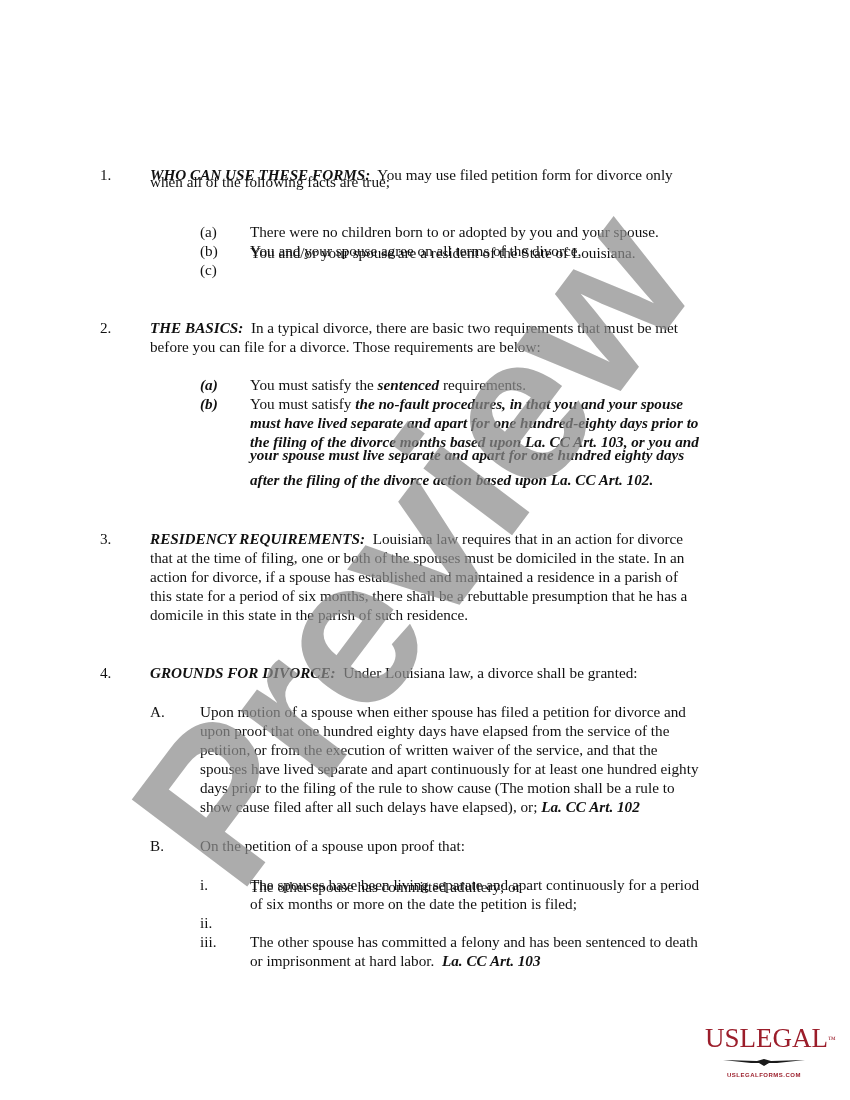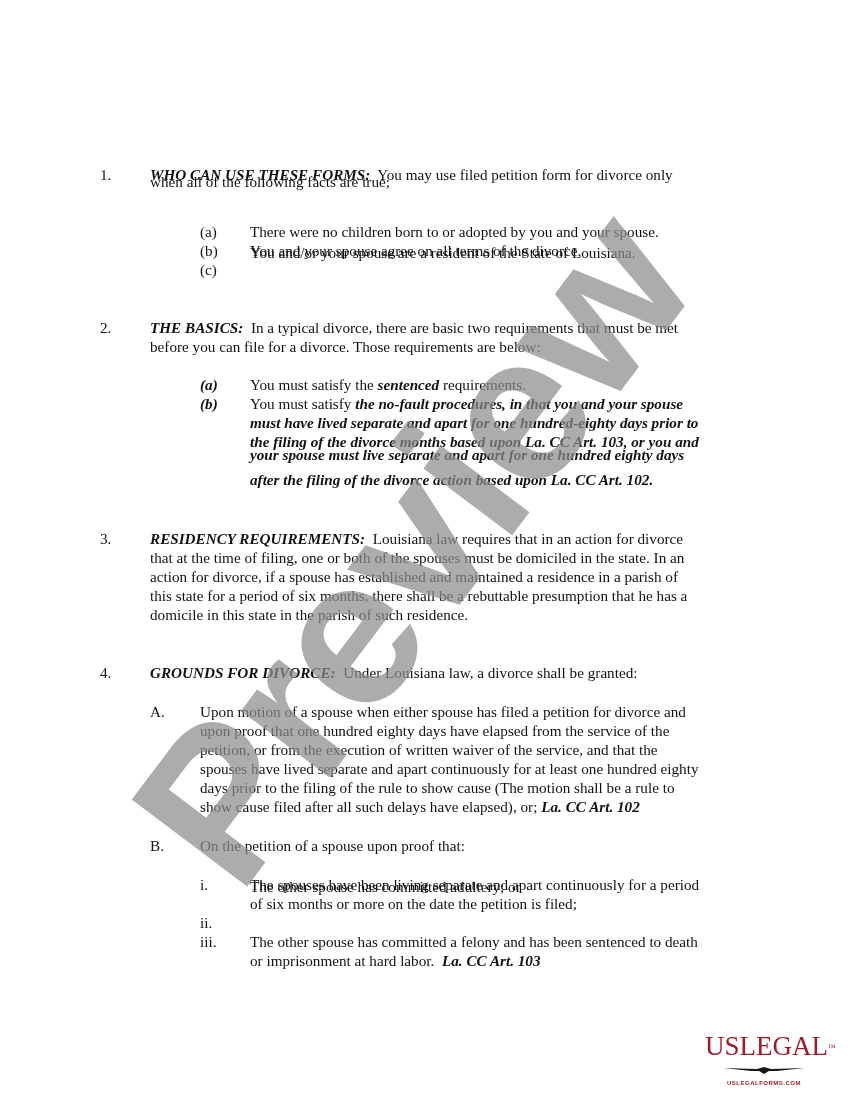"USLEGAL™" .logo-main { margin-top: 8px -> none }
